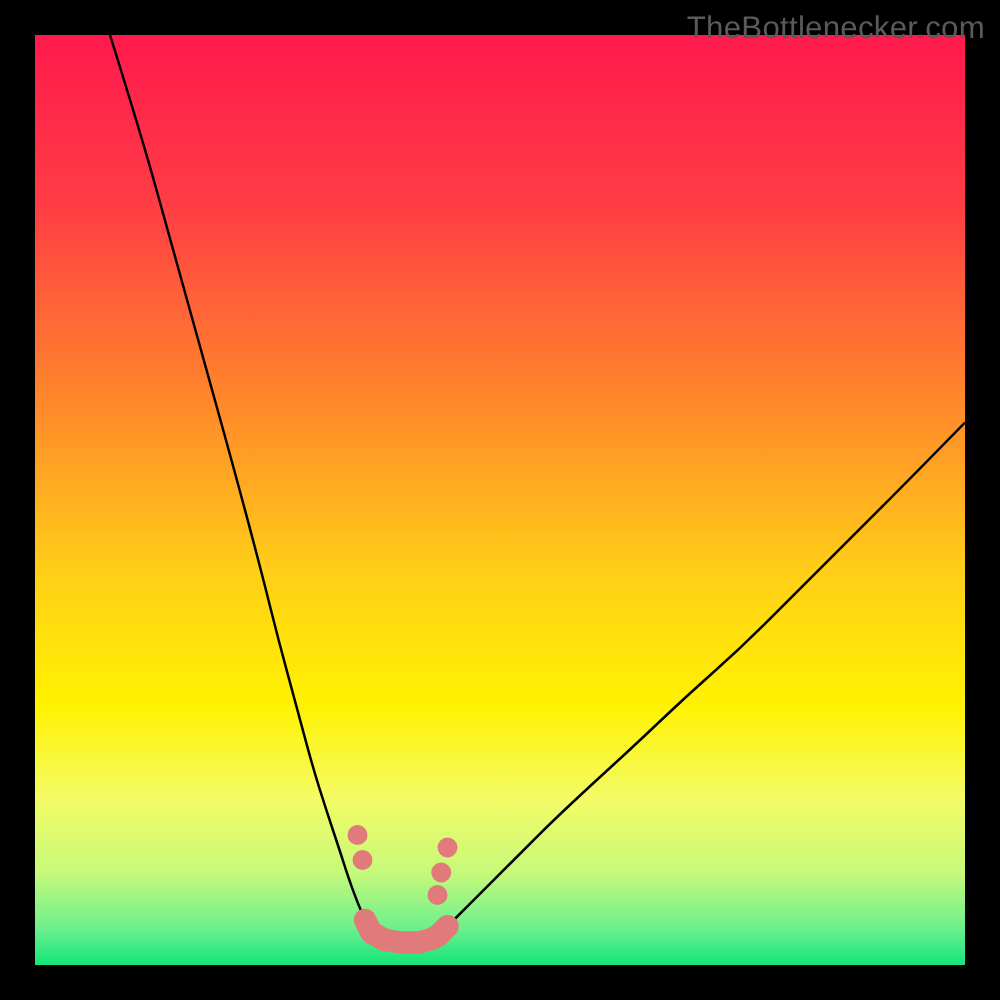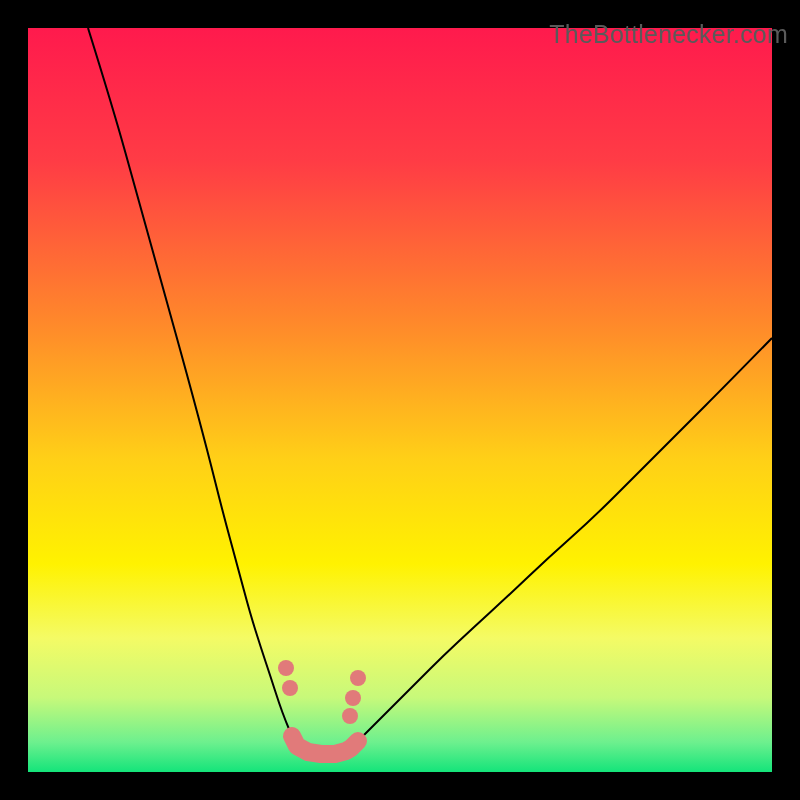"TheBottlenecker.com" .watermark { top: 20px -> 8px }
